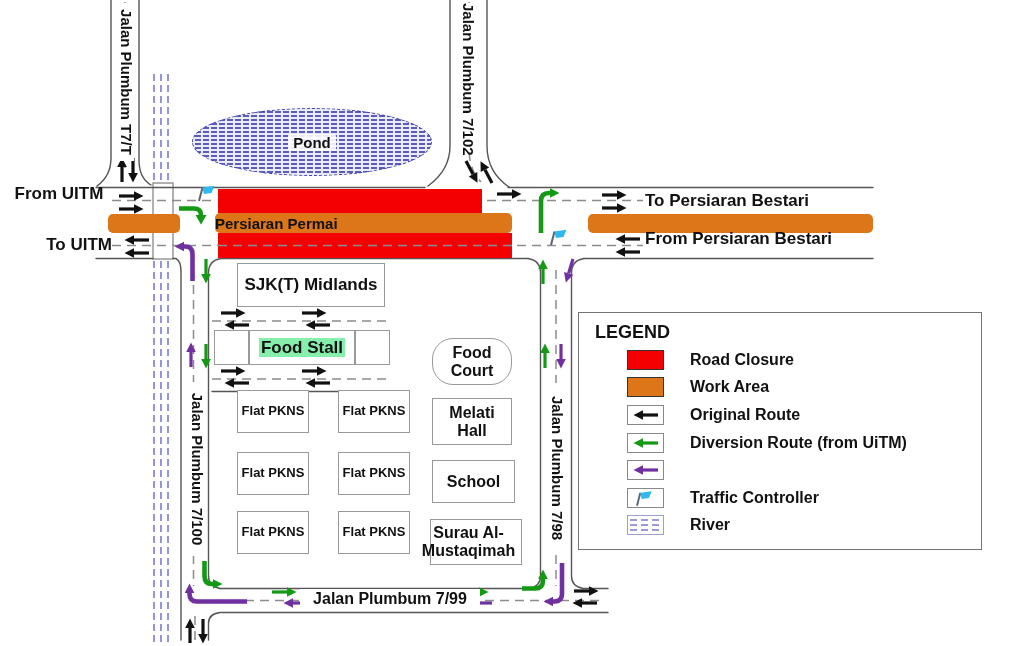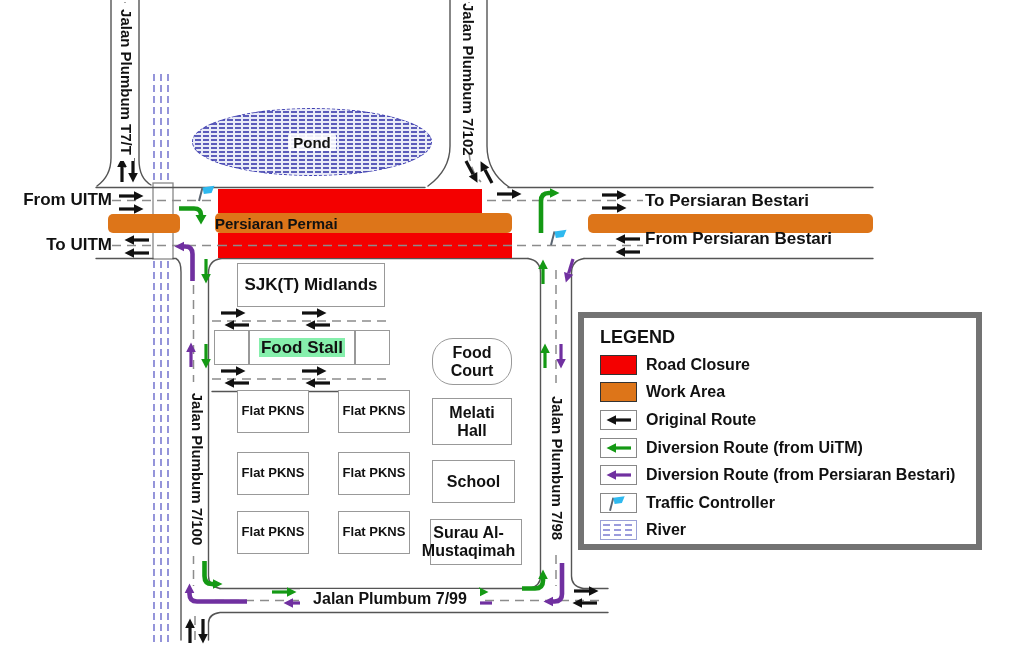"From UITM" div.maplabel { text-align: right -> center; top: 190px -> 184px }
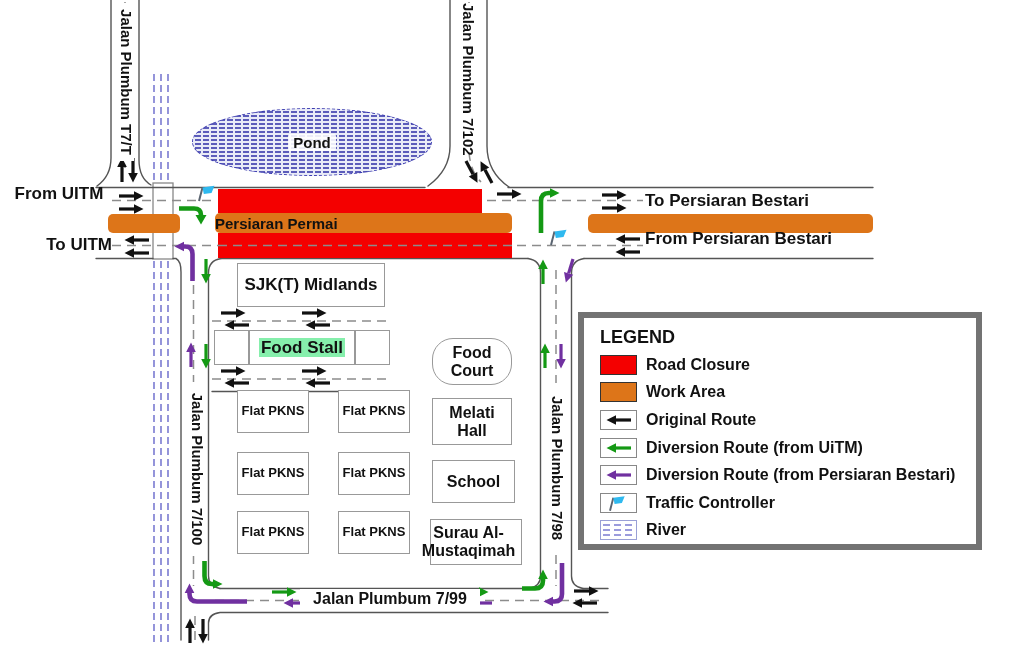"LEGEND" #legend { border: 6px solid #737373 -> 1px solid #737373 }
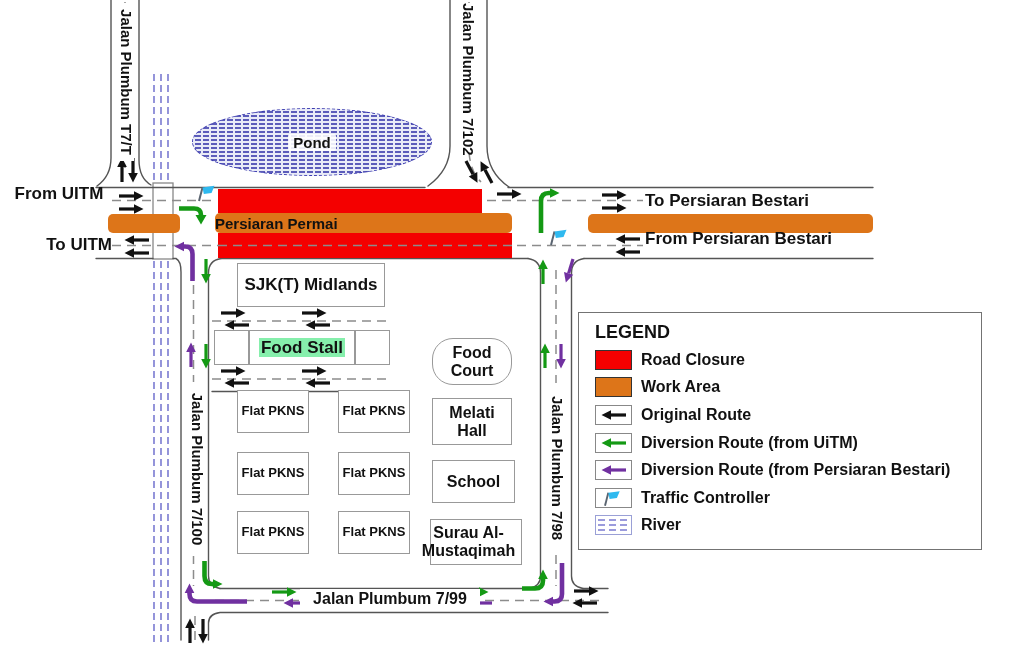"Road Closure" .lrow { gap: 9px -> 26px; margin-left: none -> 32px }
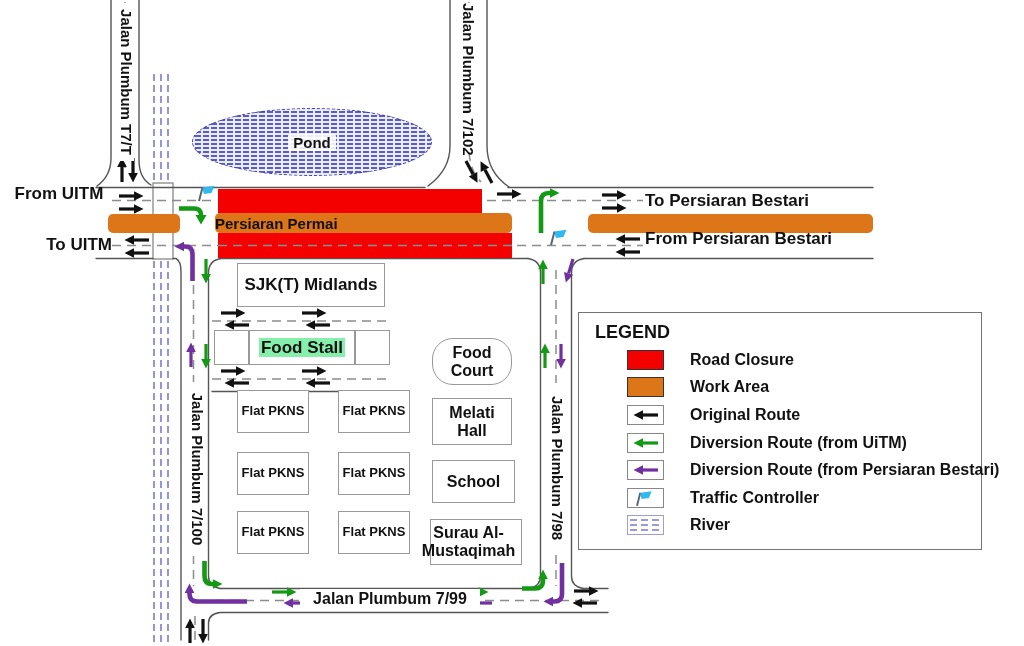"Diversion Route (from Persiaran Bestari)" span.llabel { html: <span>Diversion Route (from Persiaran Bestari)</span> -> none }
